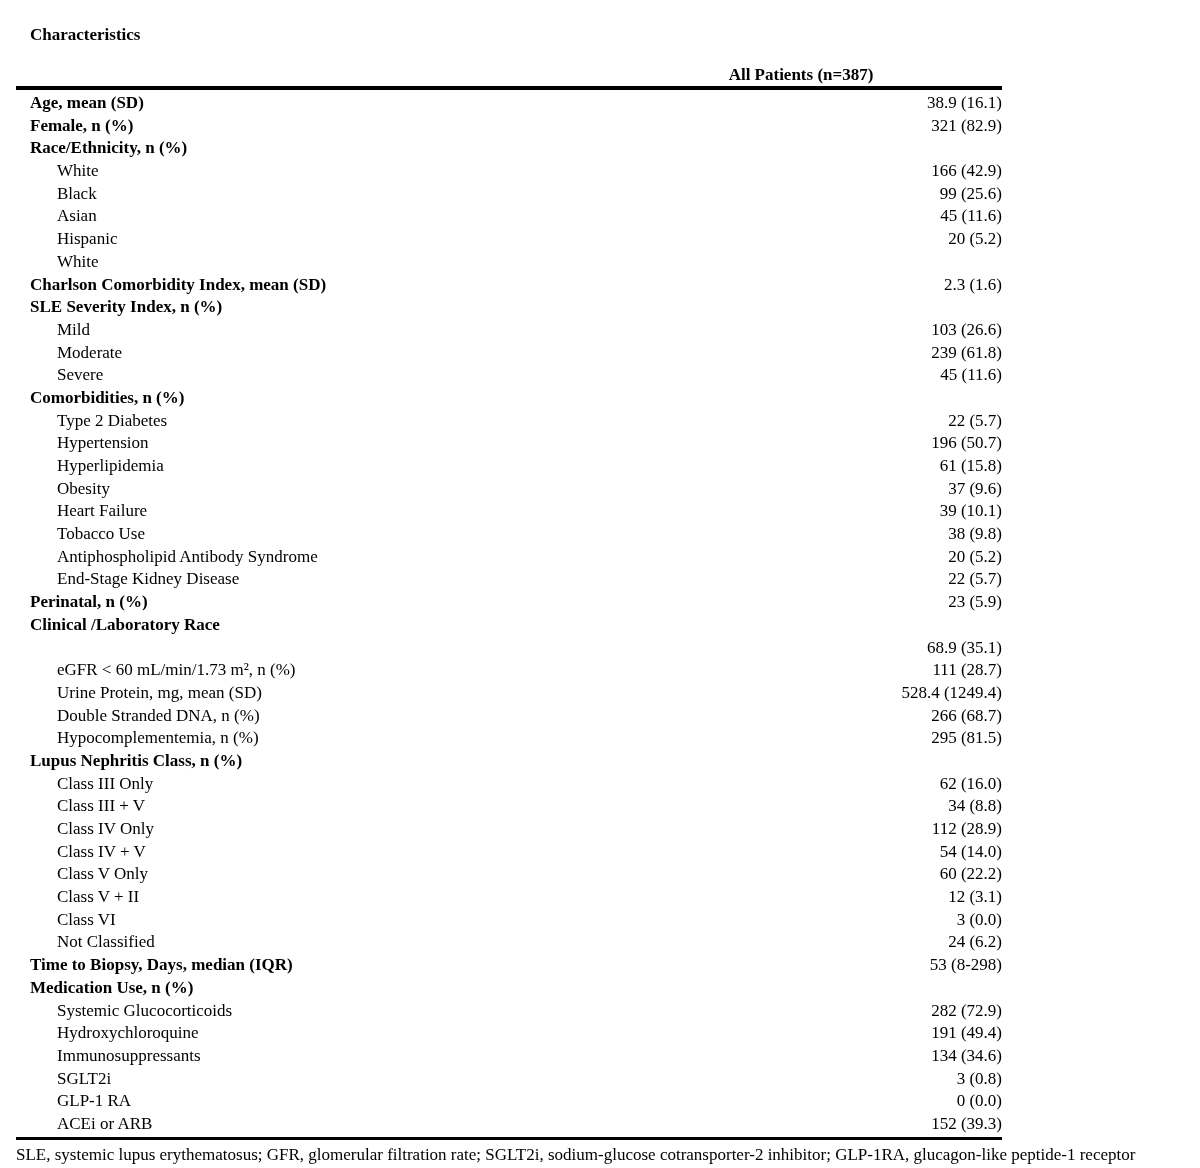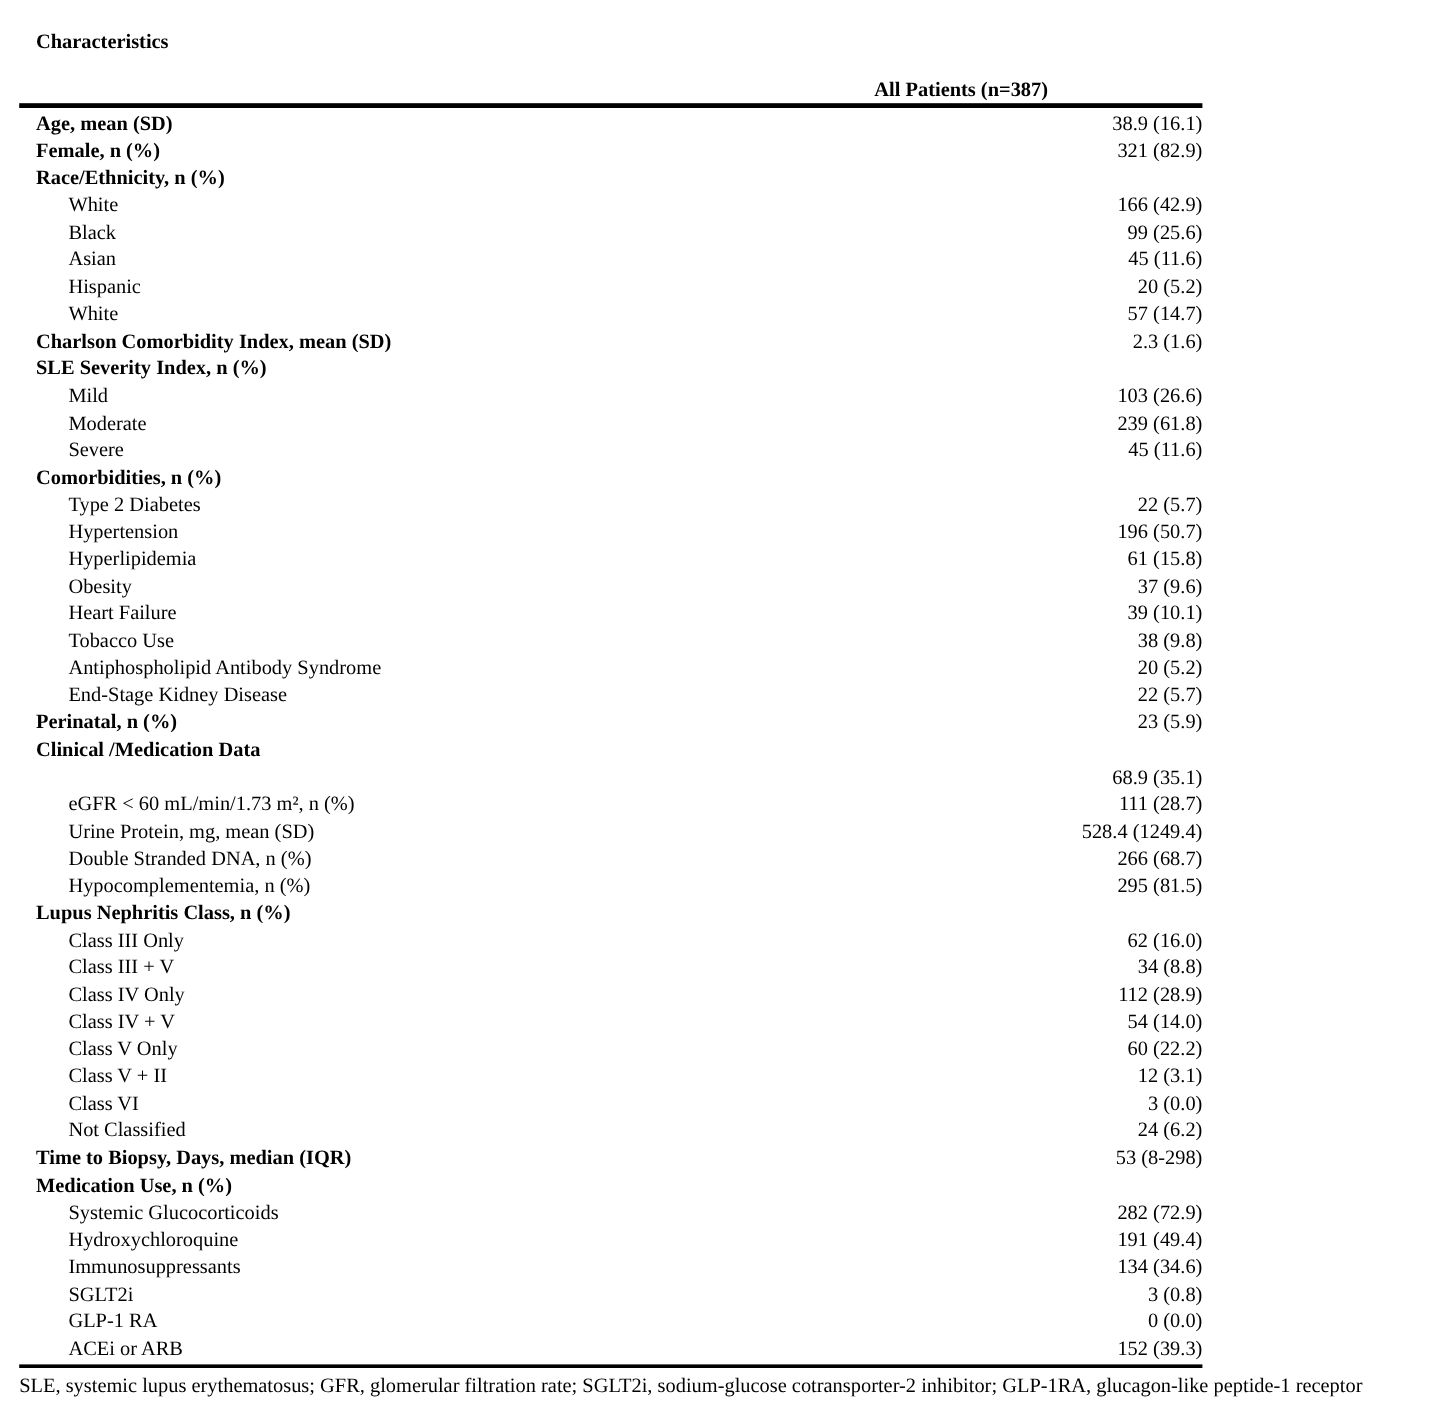"57 (14.7)" div.value { html: <div>57 (14.7)</div> -> none }
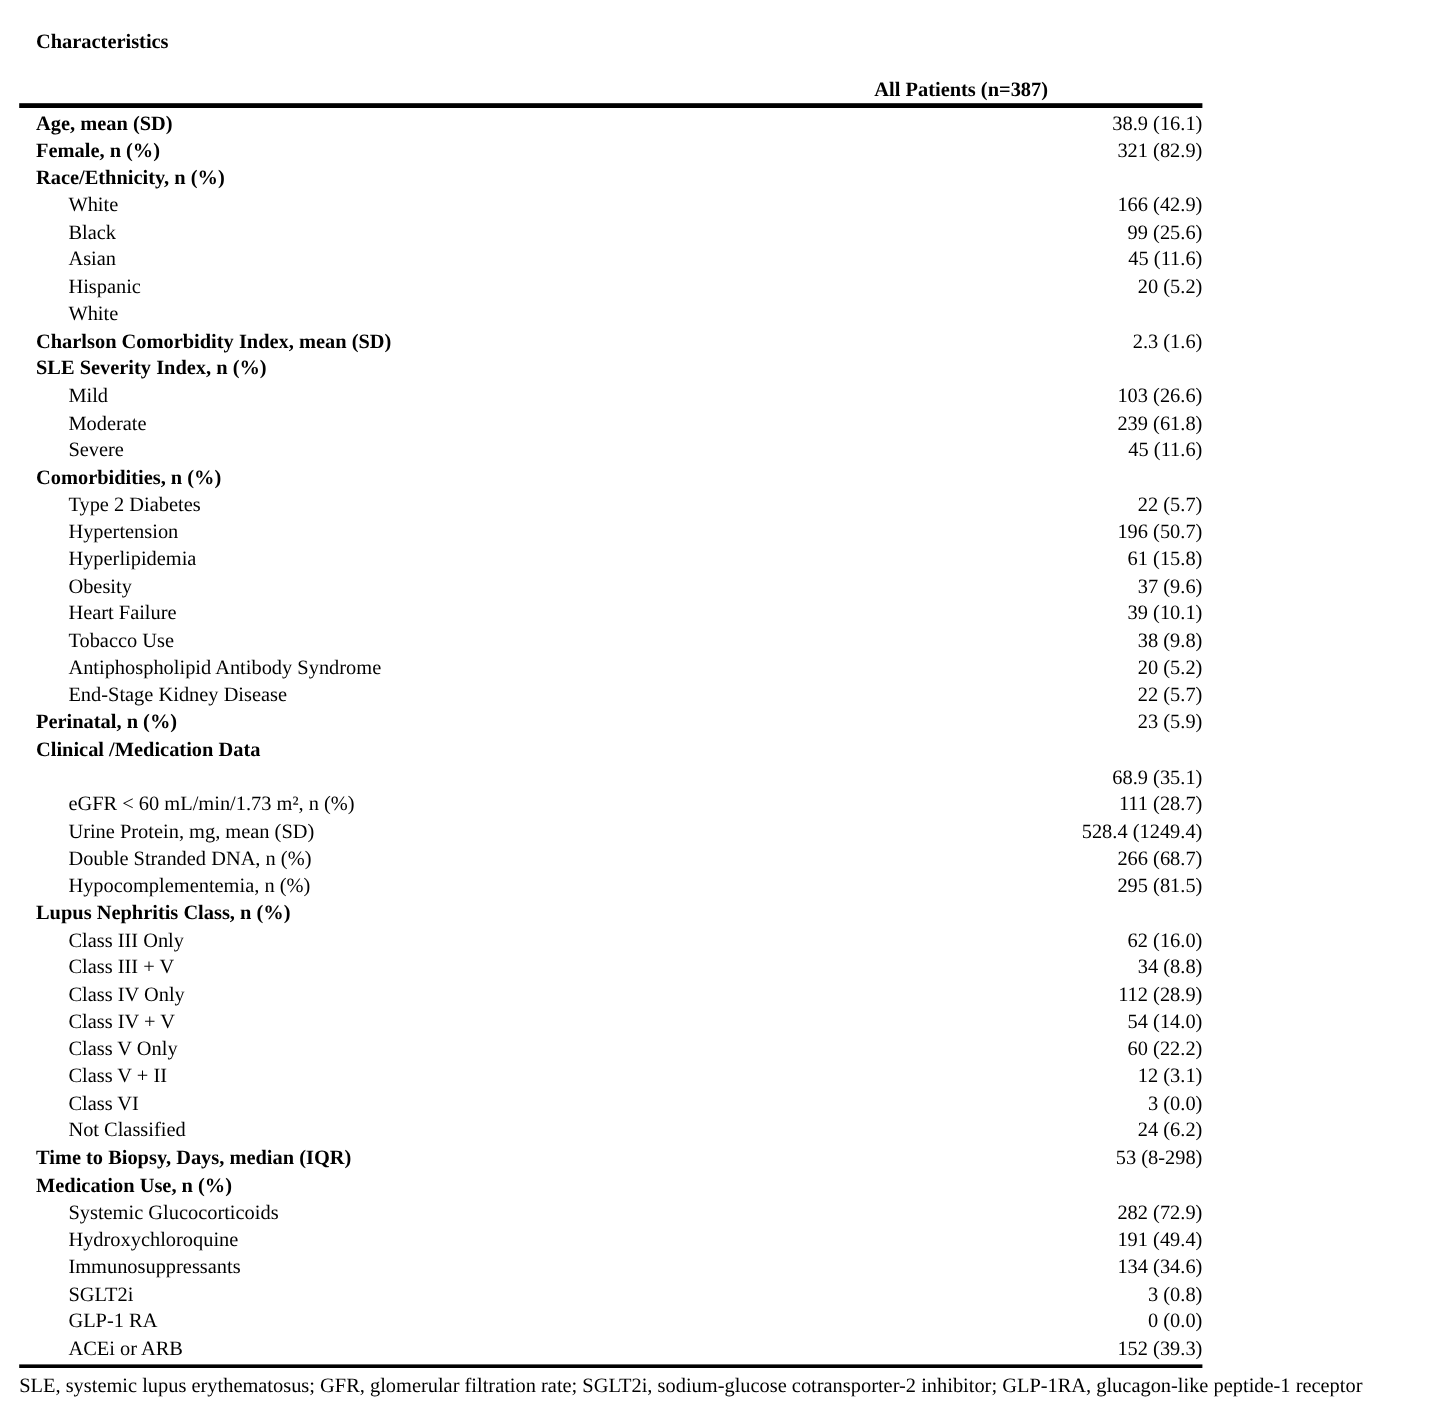"Clinical /Medication Data" div.label { text: /Medication Data -> /Laboratory Race }
